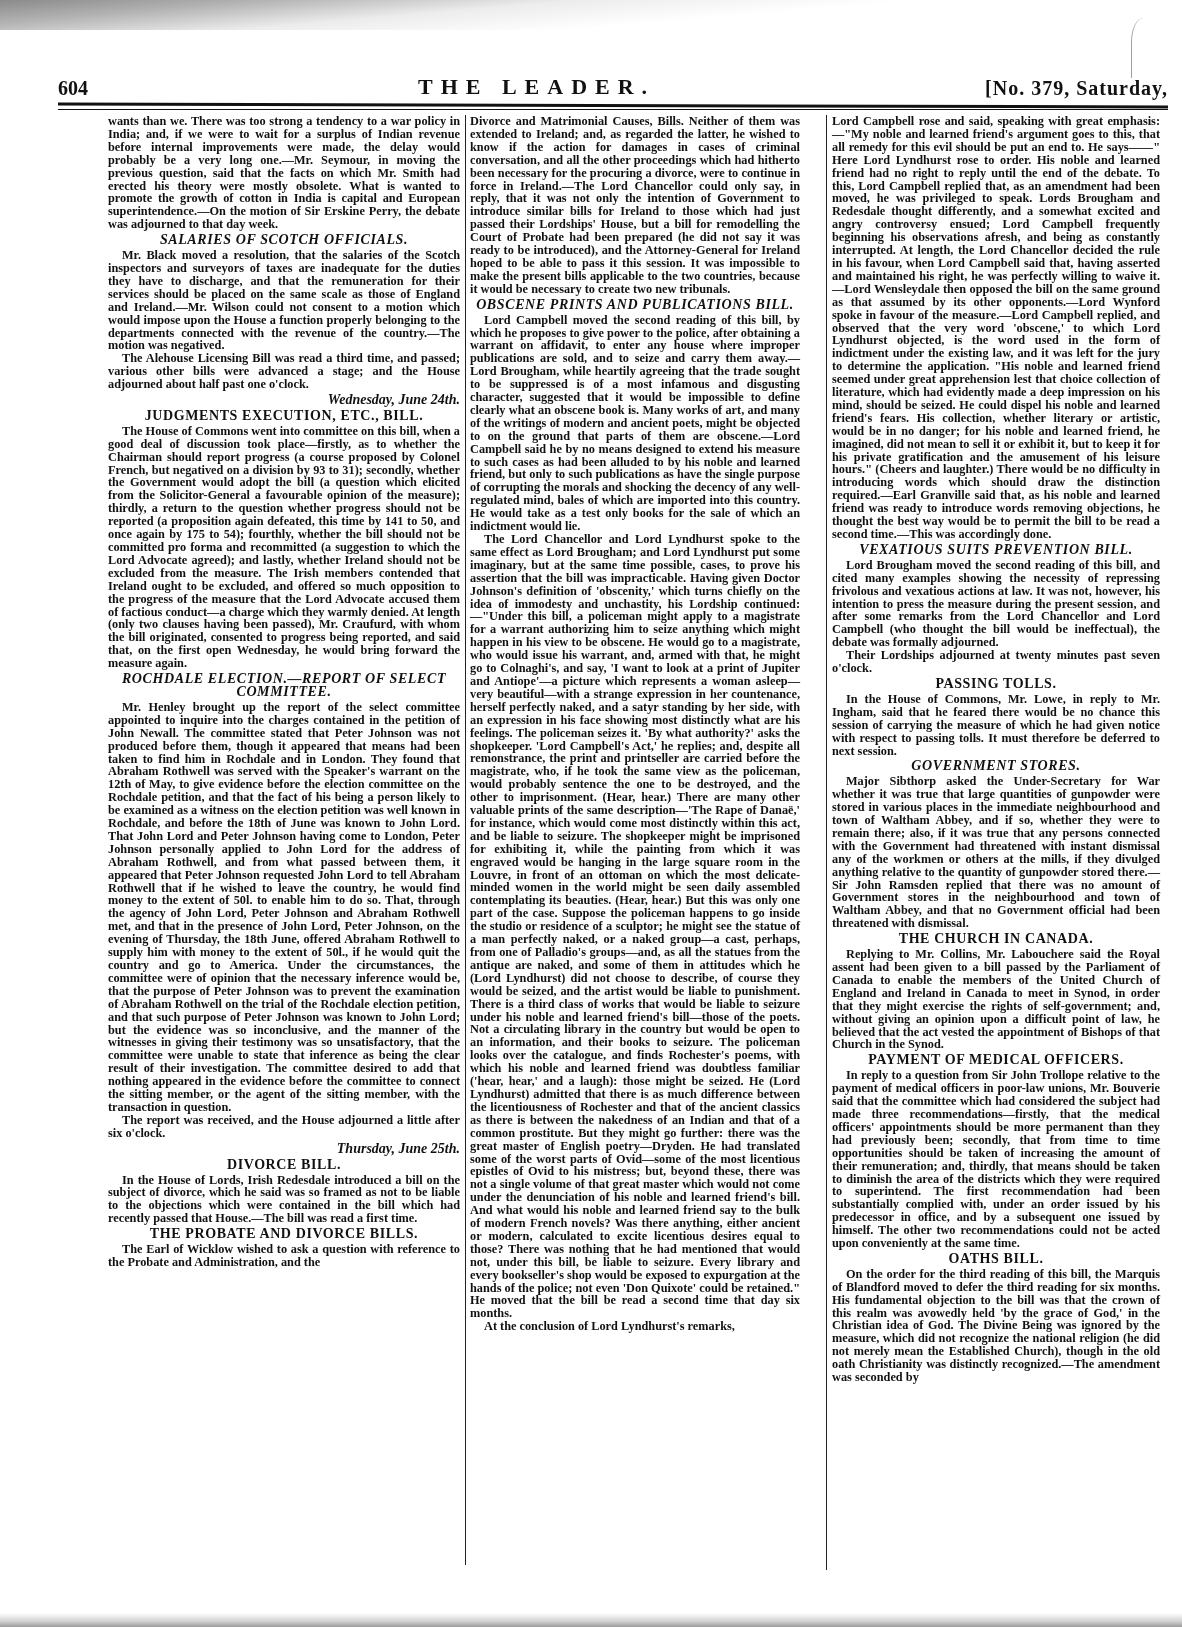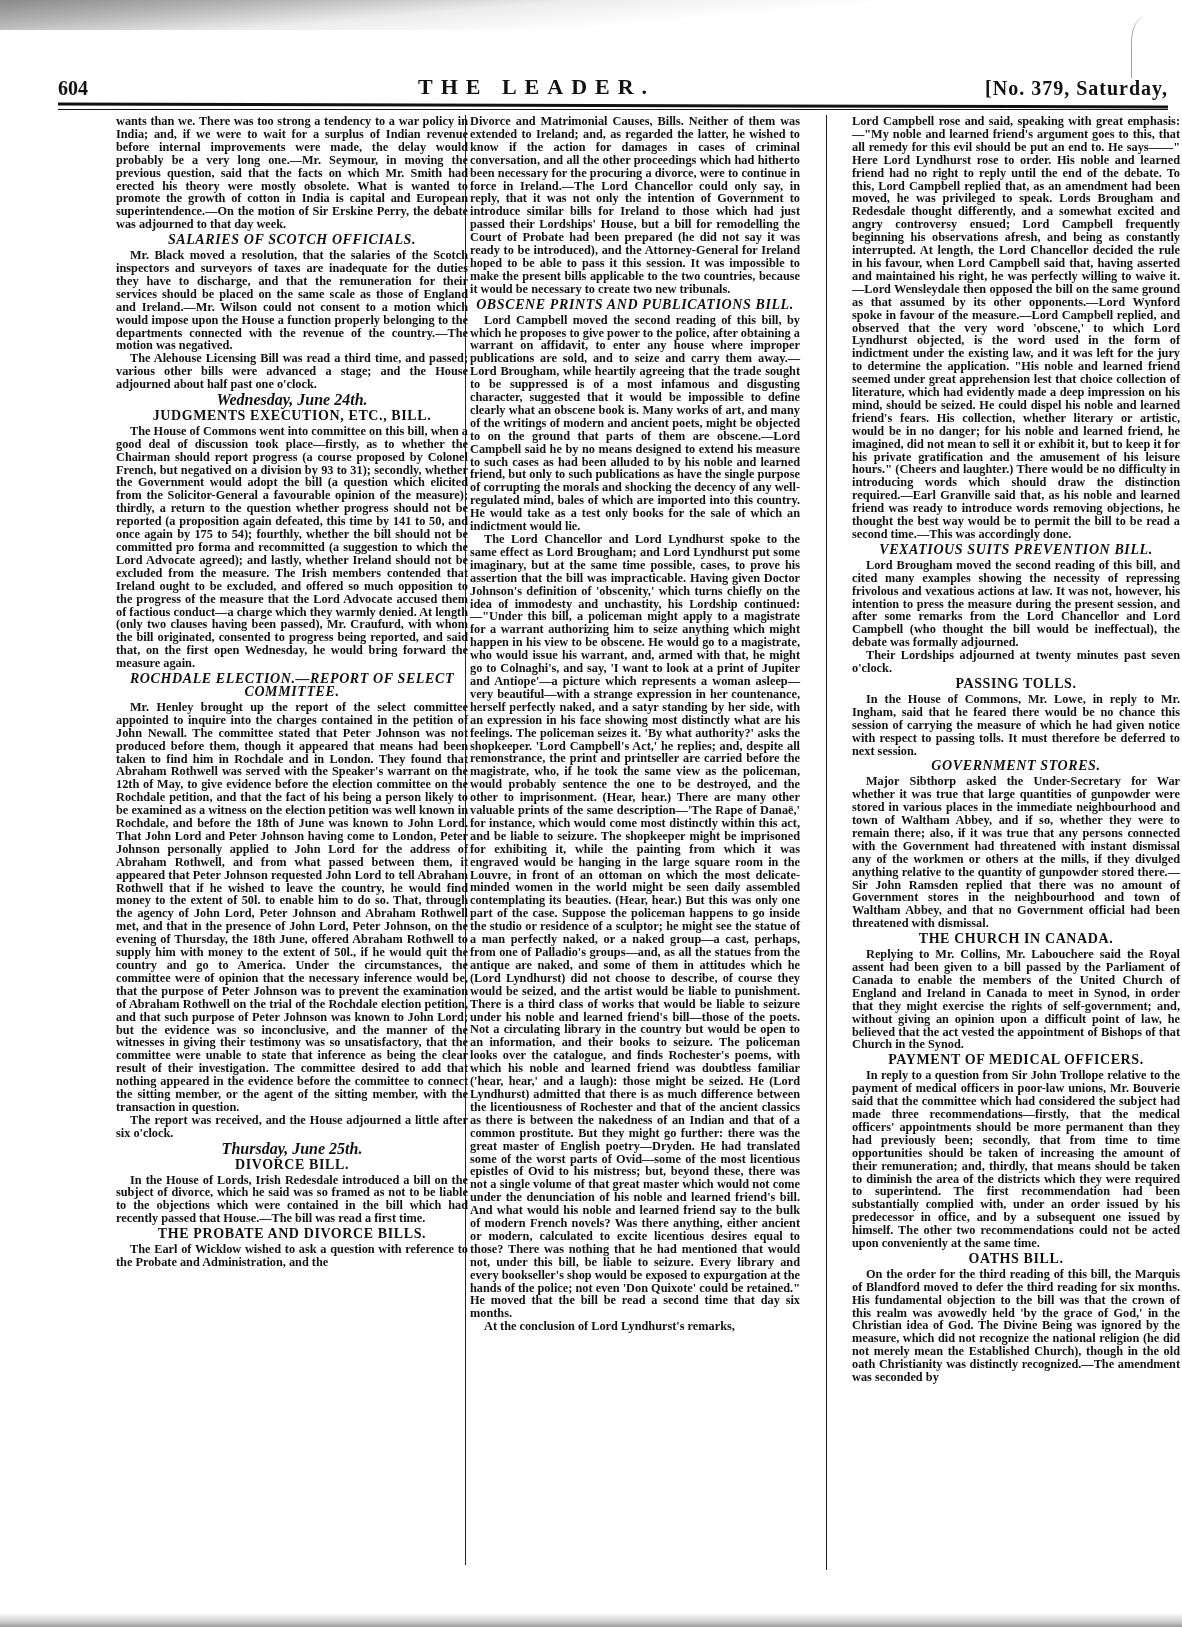"wants than we. There was" .col-1 { left: 116px -> 108px }
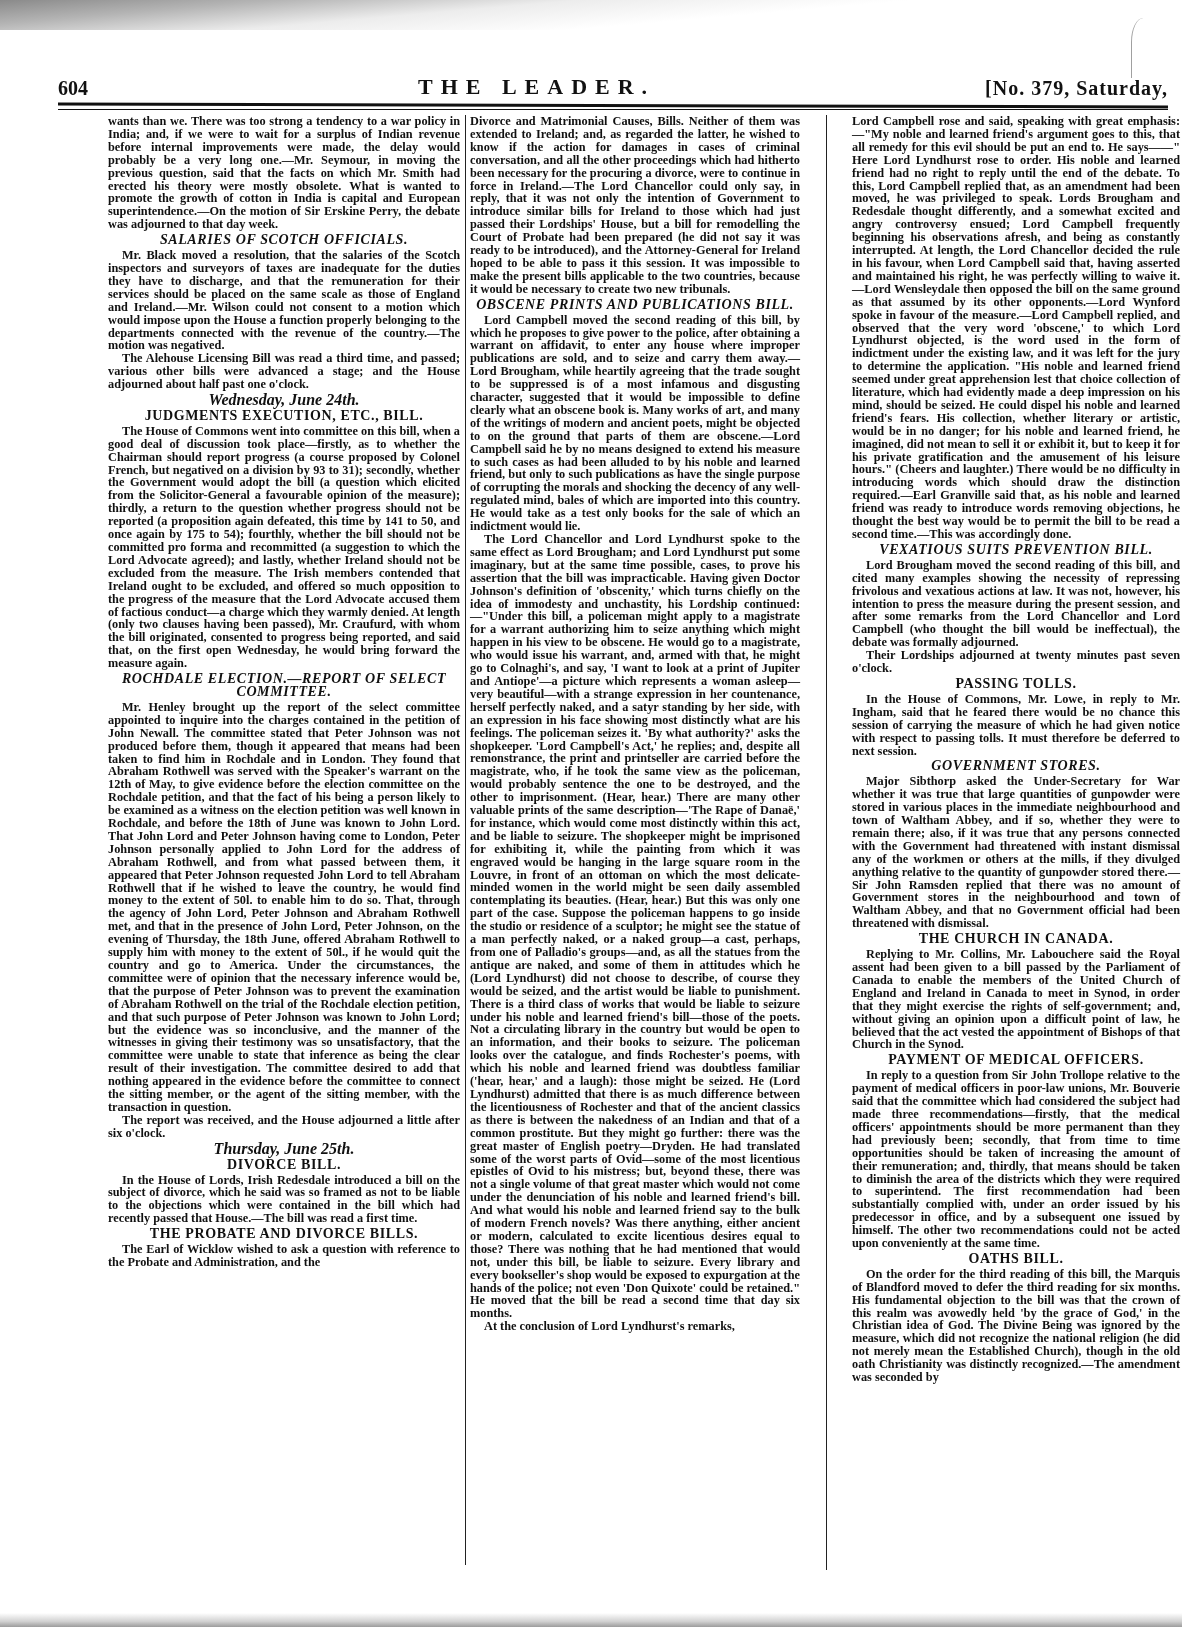"Lord Campbell rose and said," .col-3 { margin-left: 20px -> none }
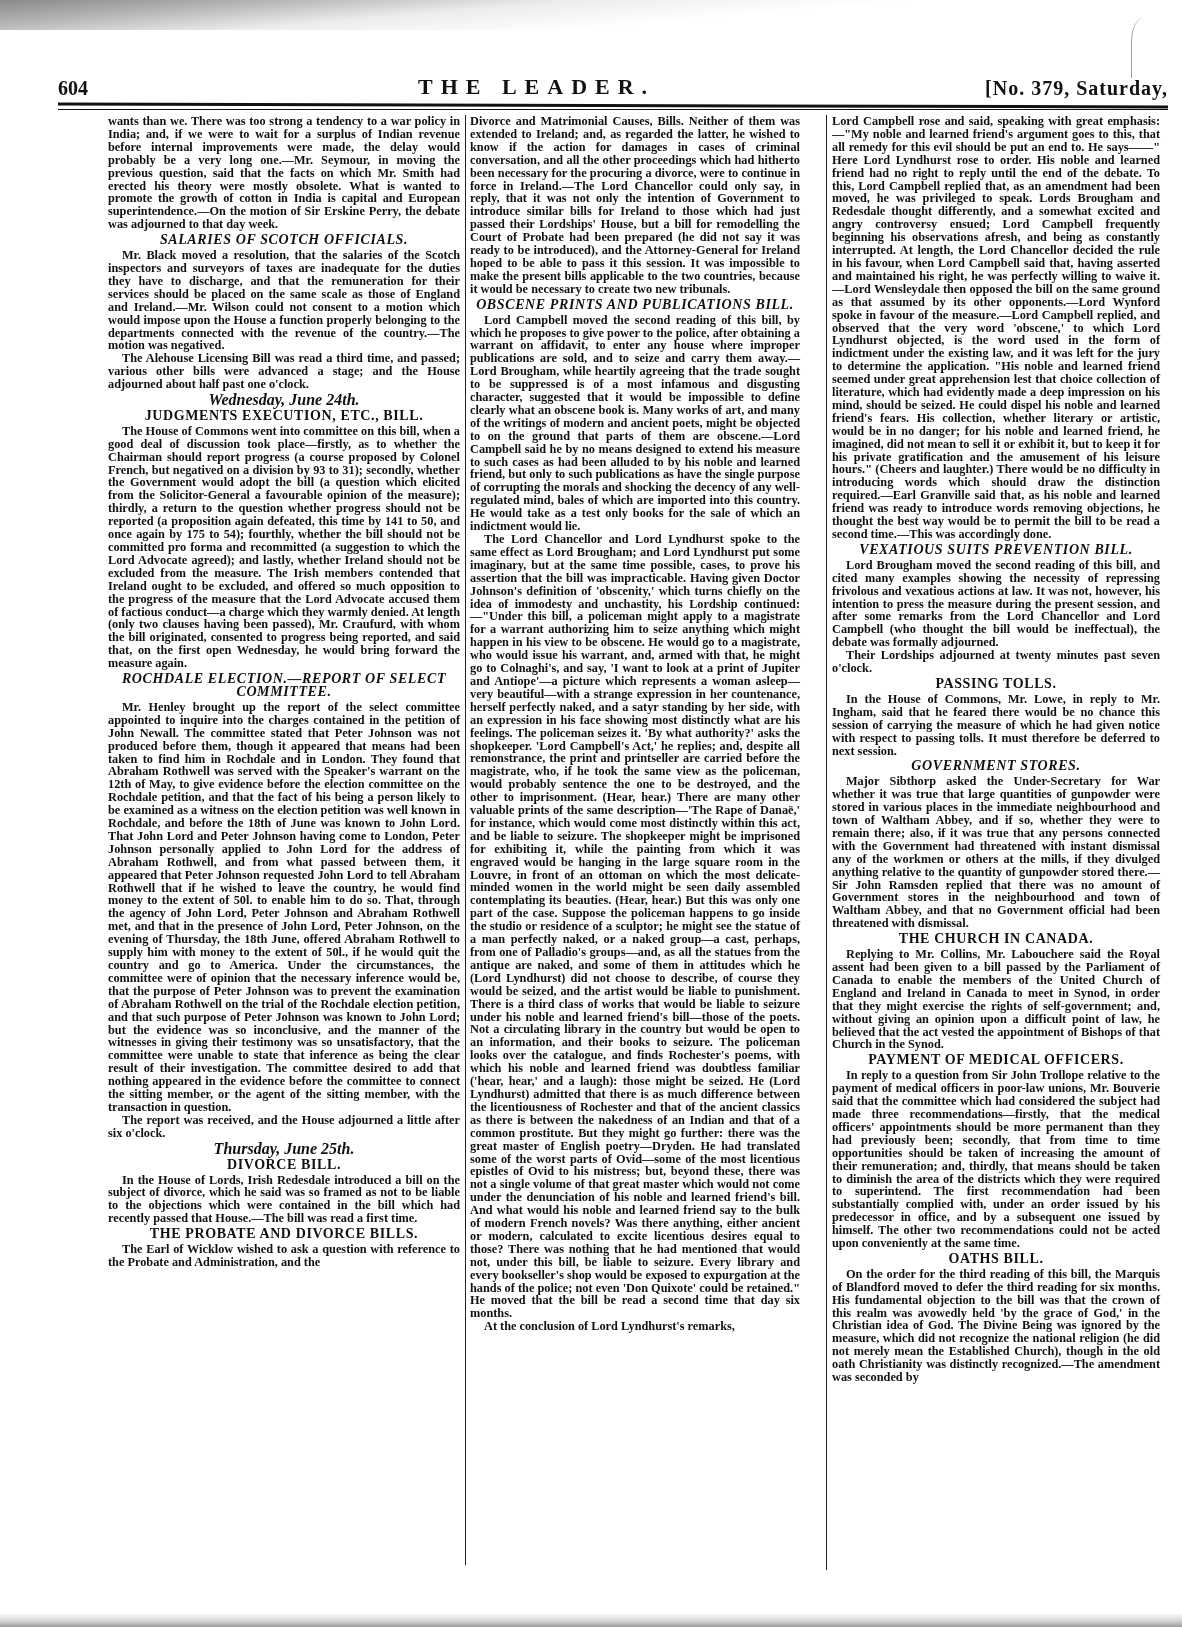"Wednesday, June 24th." .column .dateline { font-size: 16px -> 14px; text-align: center -> right }
